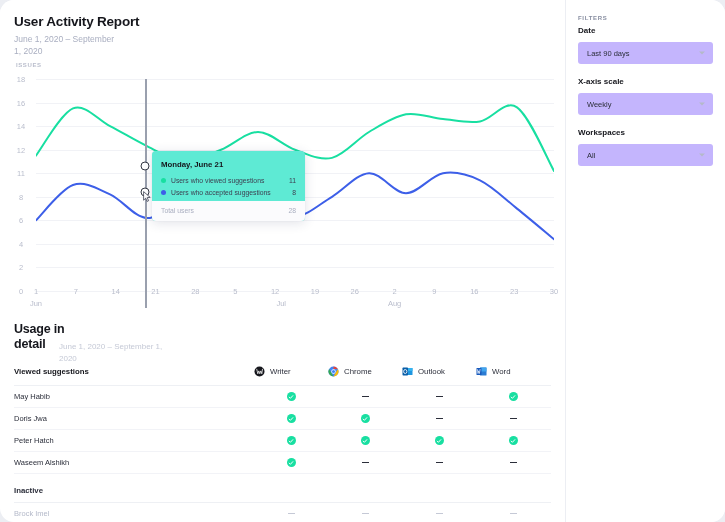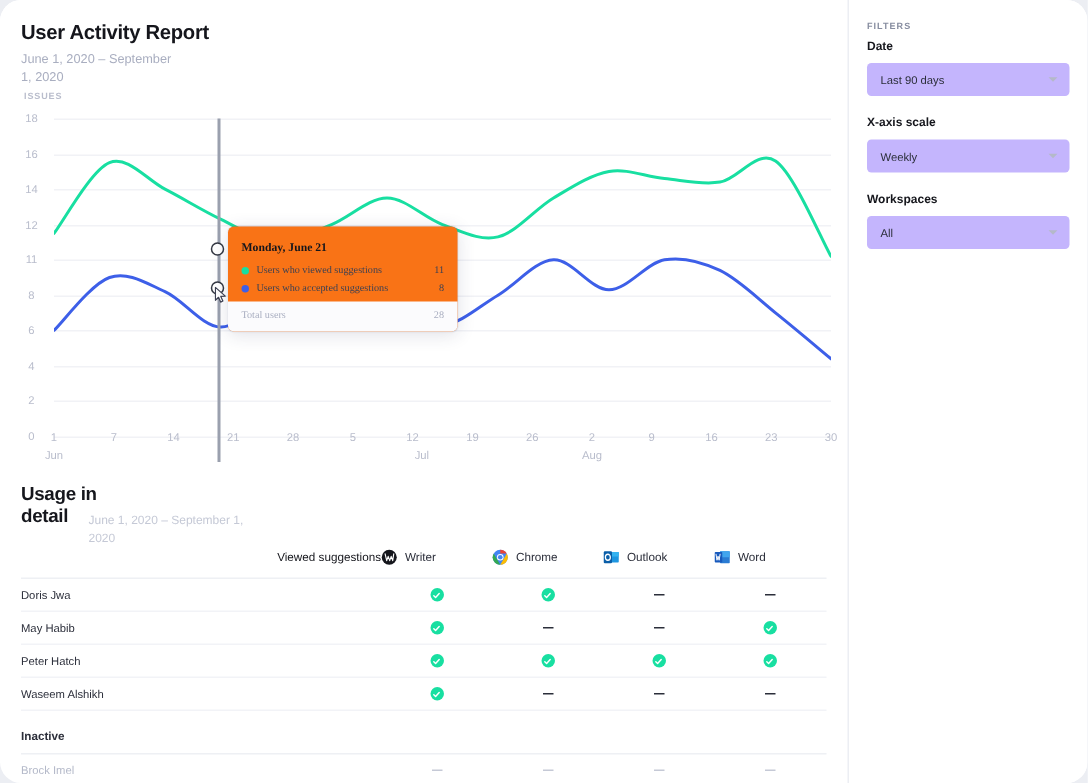"Monday, June 21" .tooltip { background: #f97316 -> #5eead4; font-family: Liberation Serif, serif -> none }
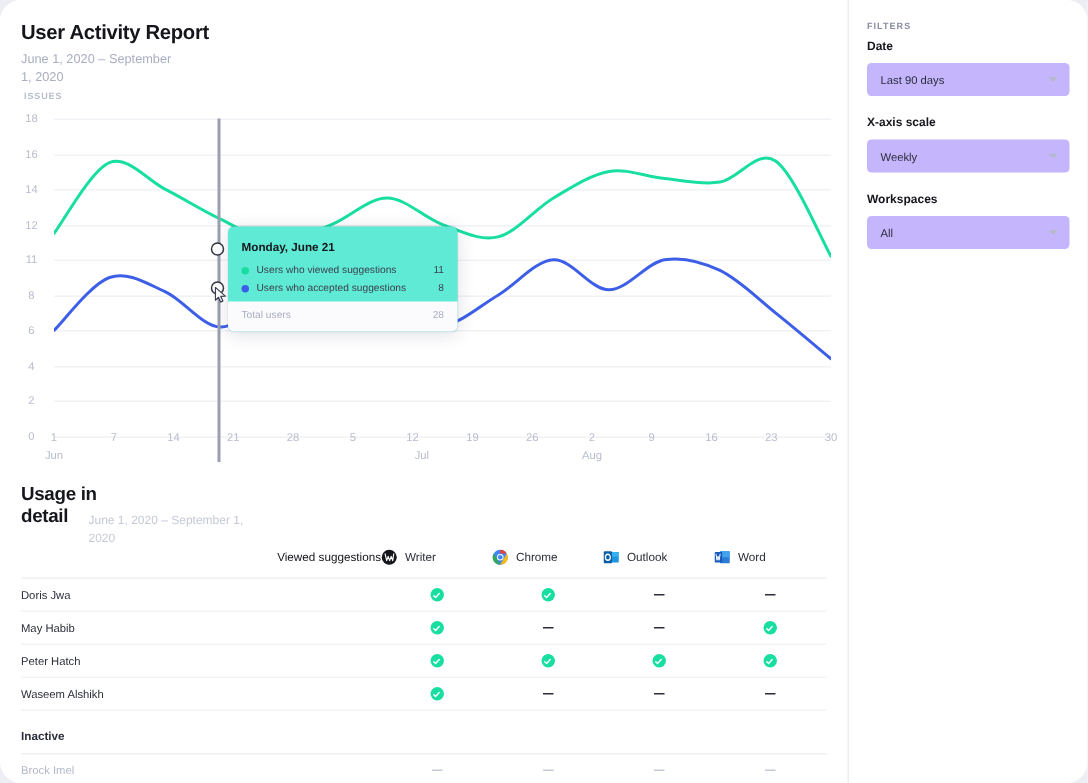"Viewed suggestions" .th-name { font-weight: normal -> bold; text-align: right -> none }
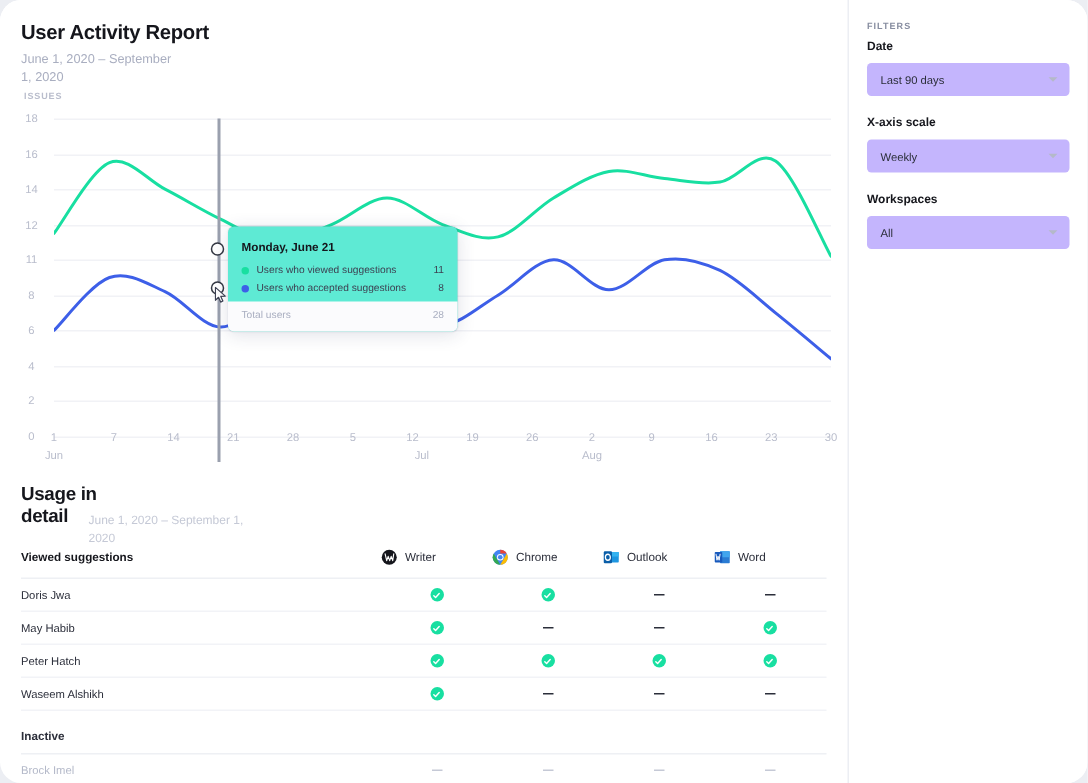"Doris Jwa" div.trow { order: before "May Habib" -> after "May Habib" }
